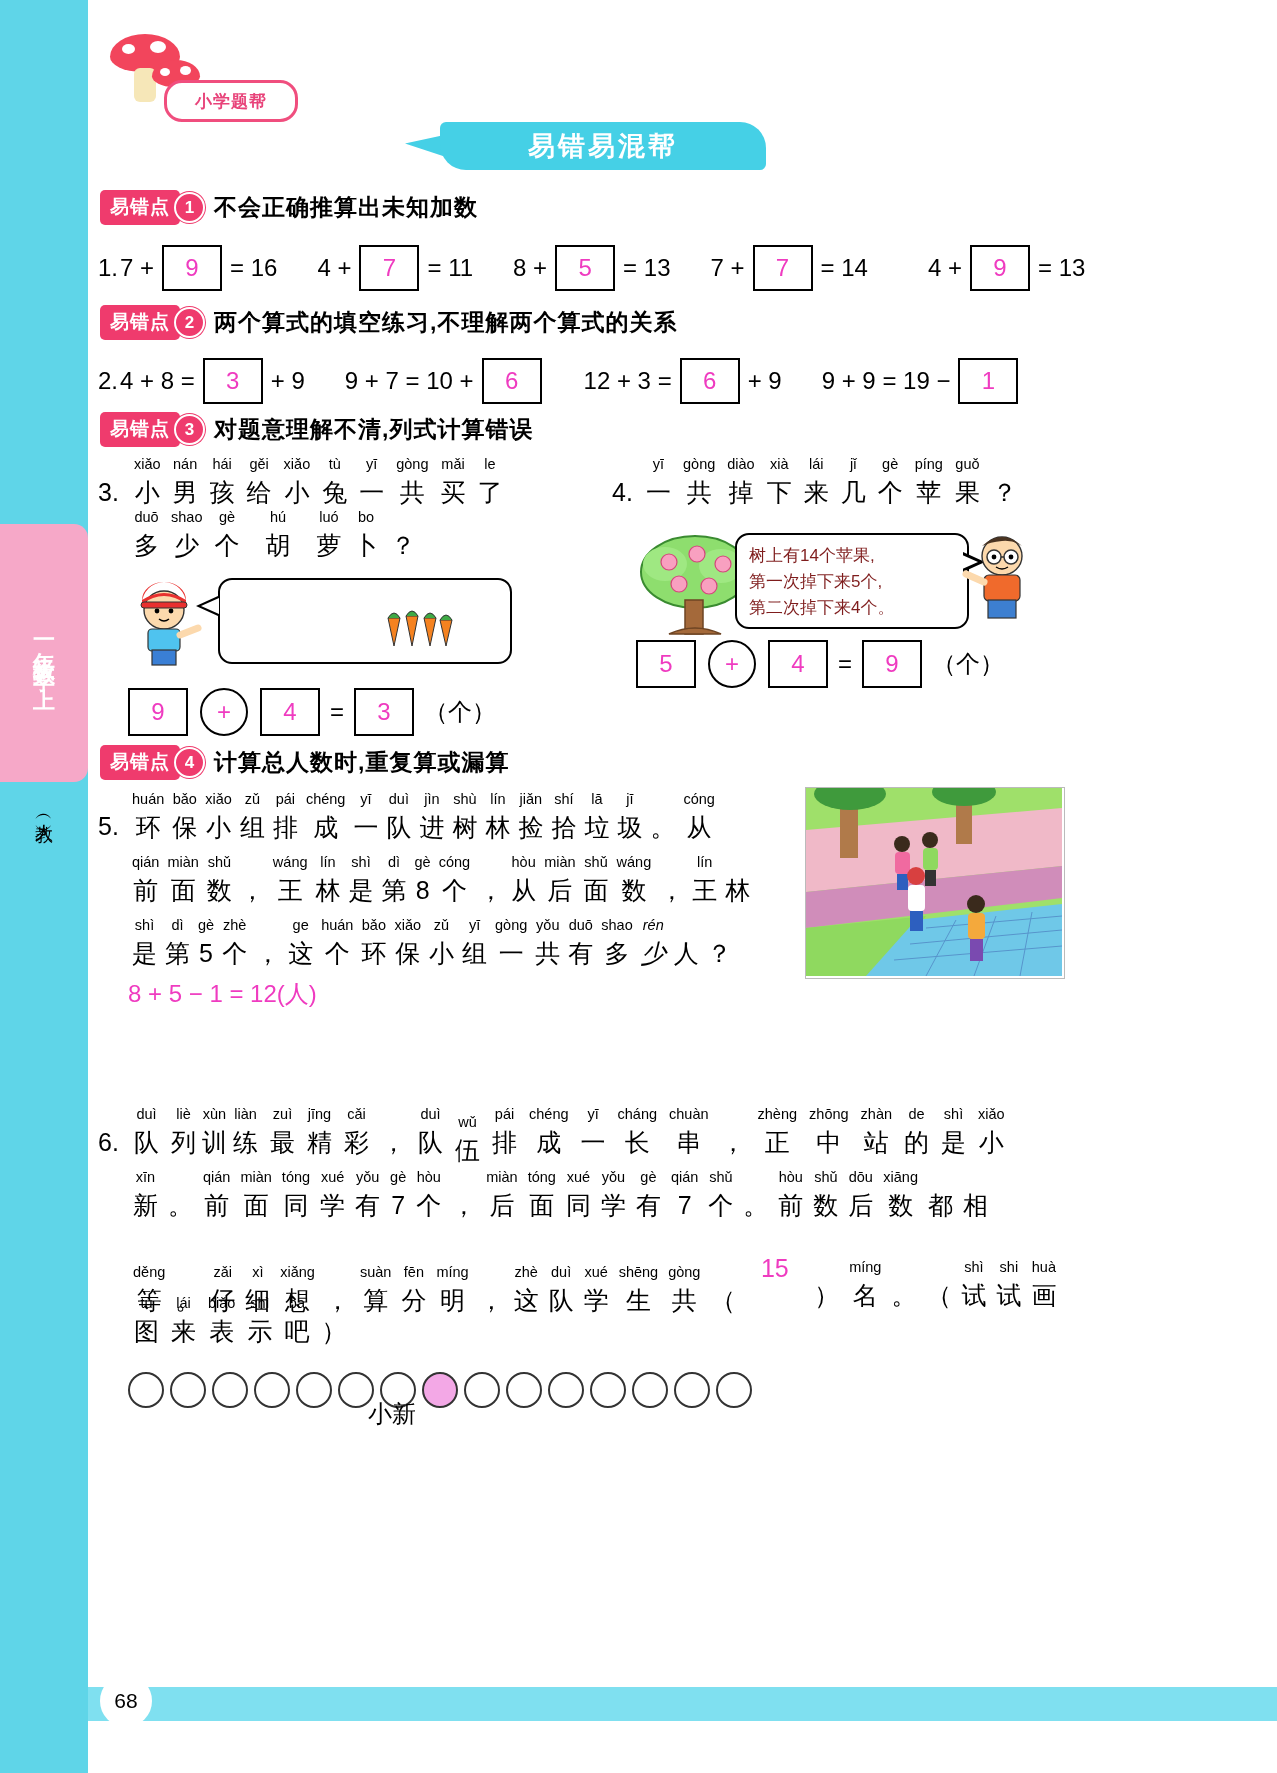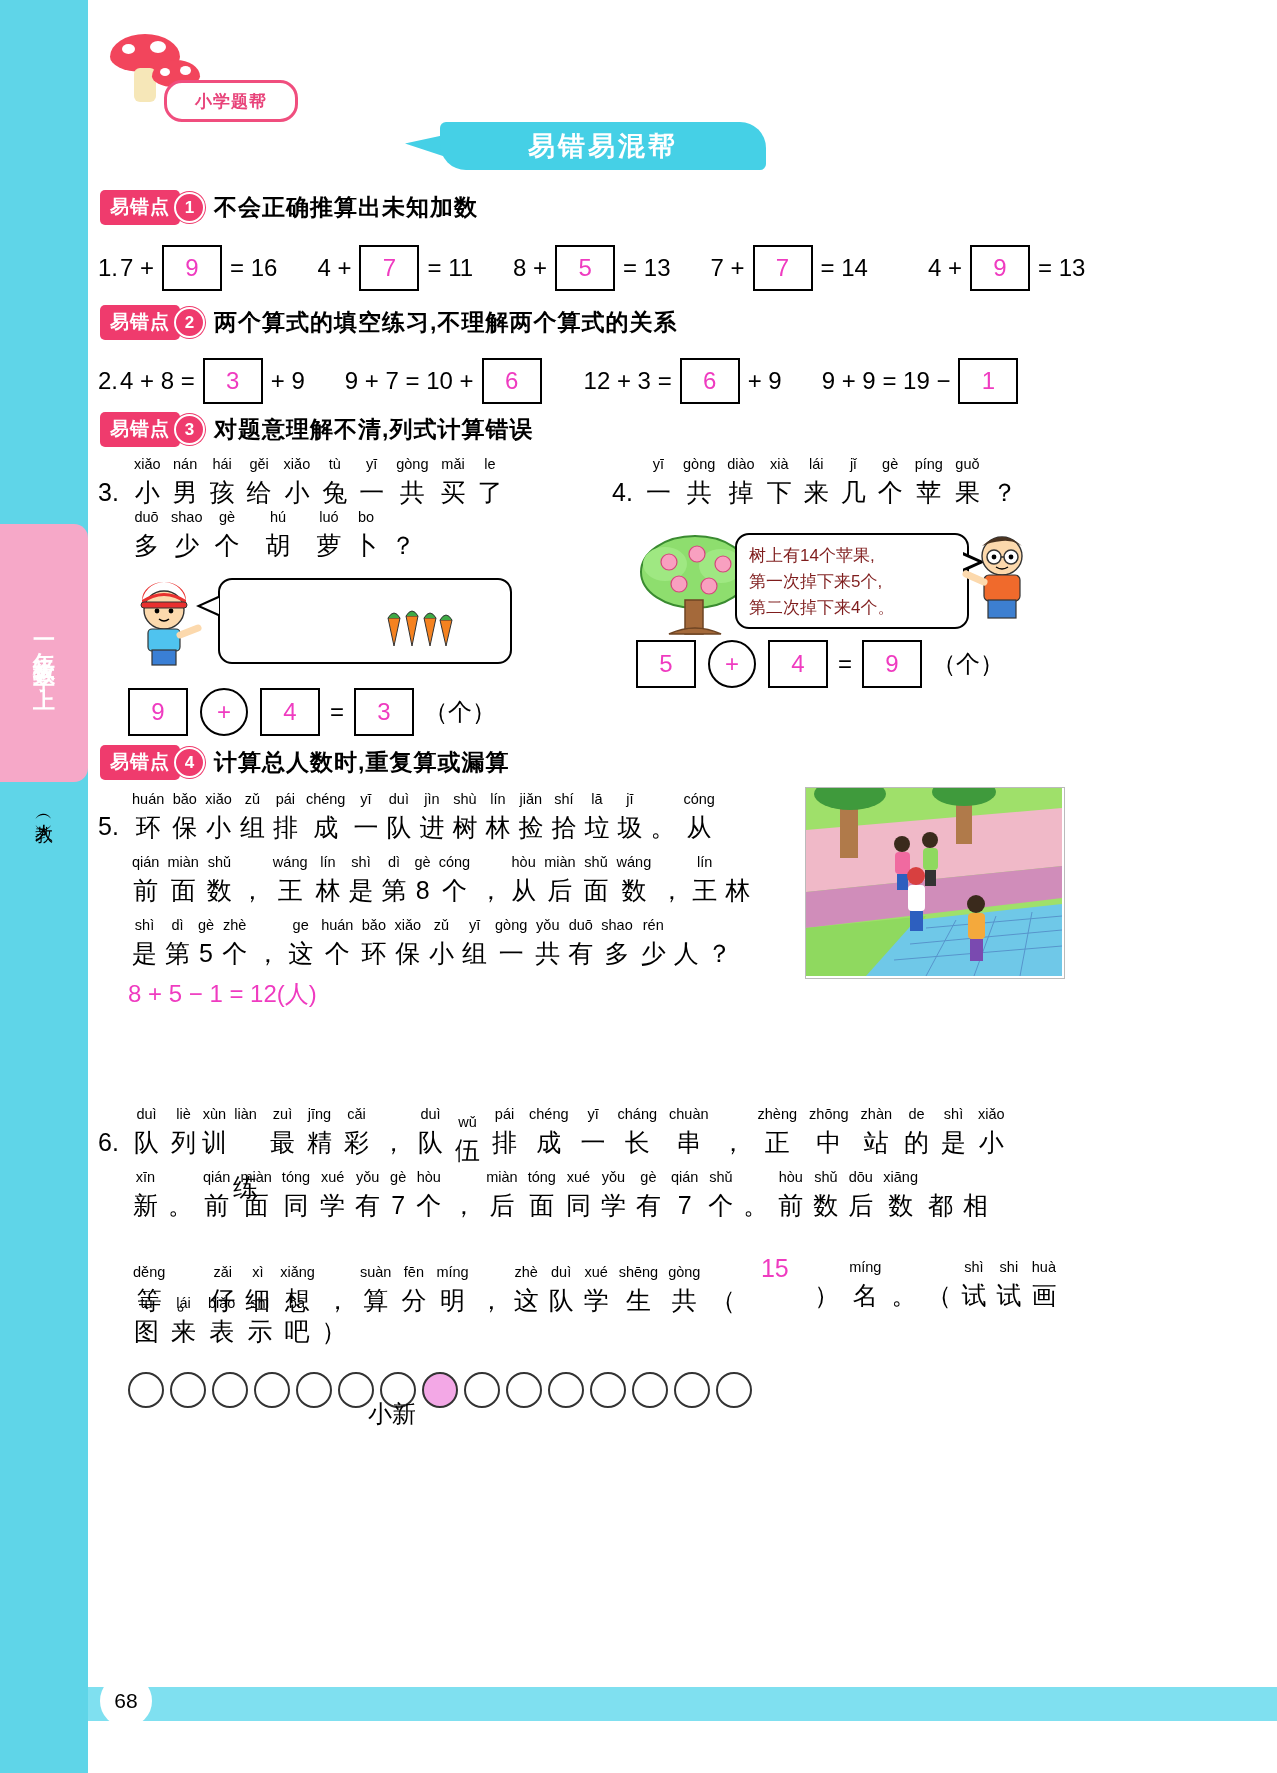"rén" div.py-cell { font-style: none -> italic }
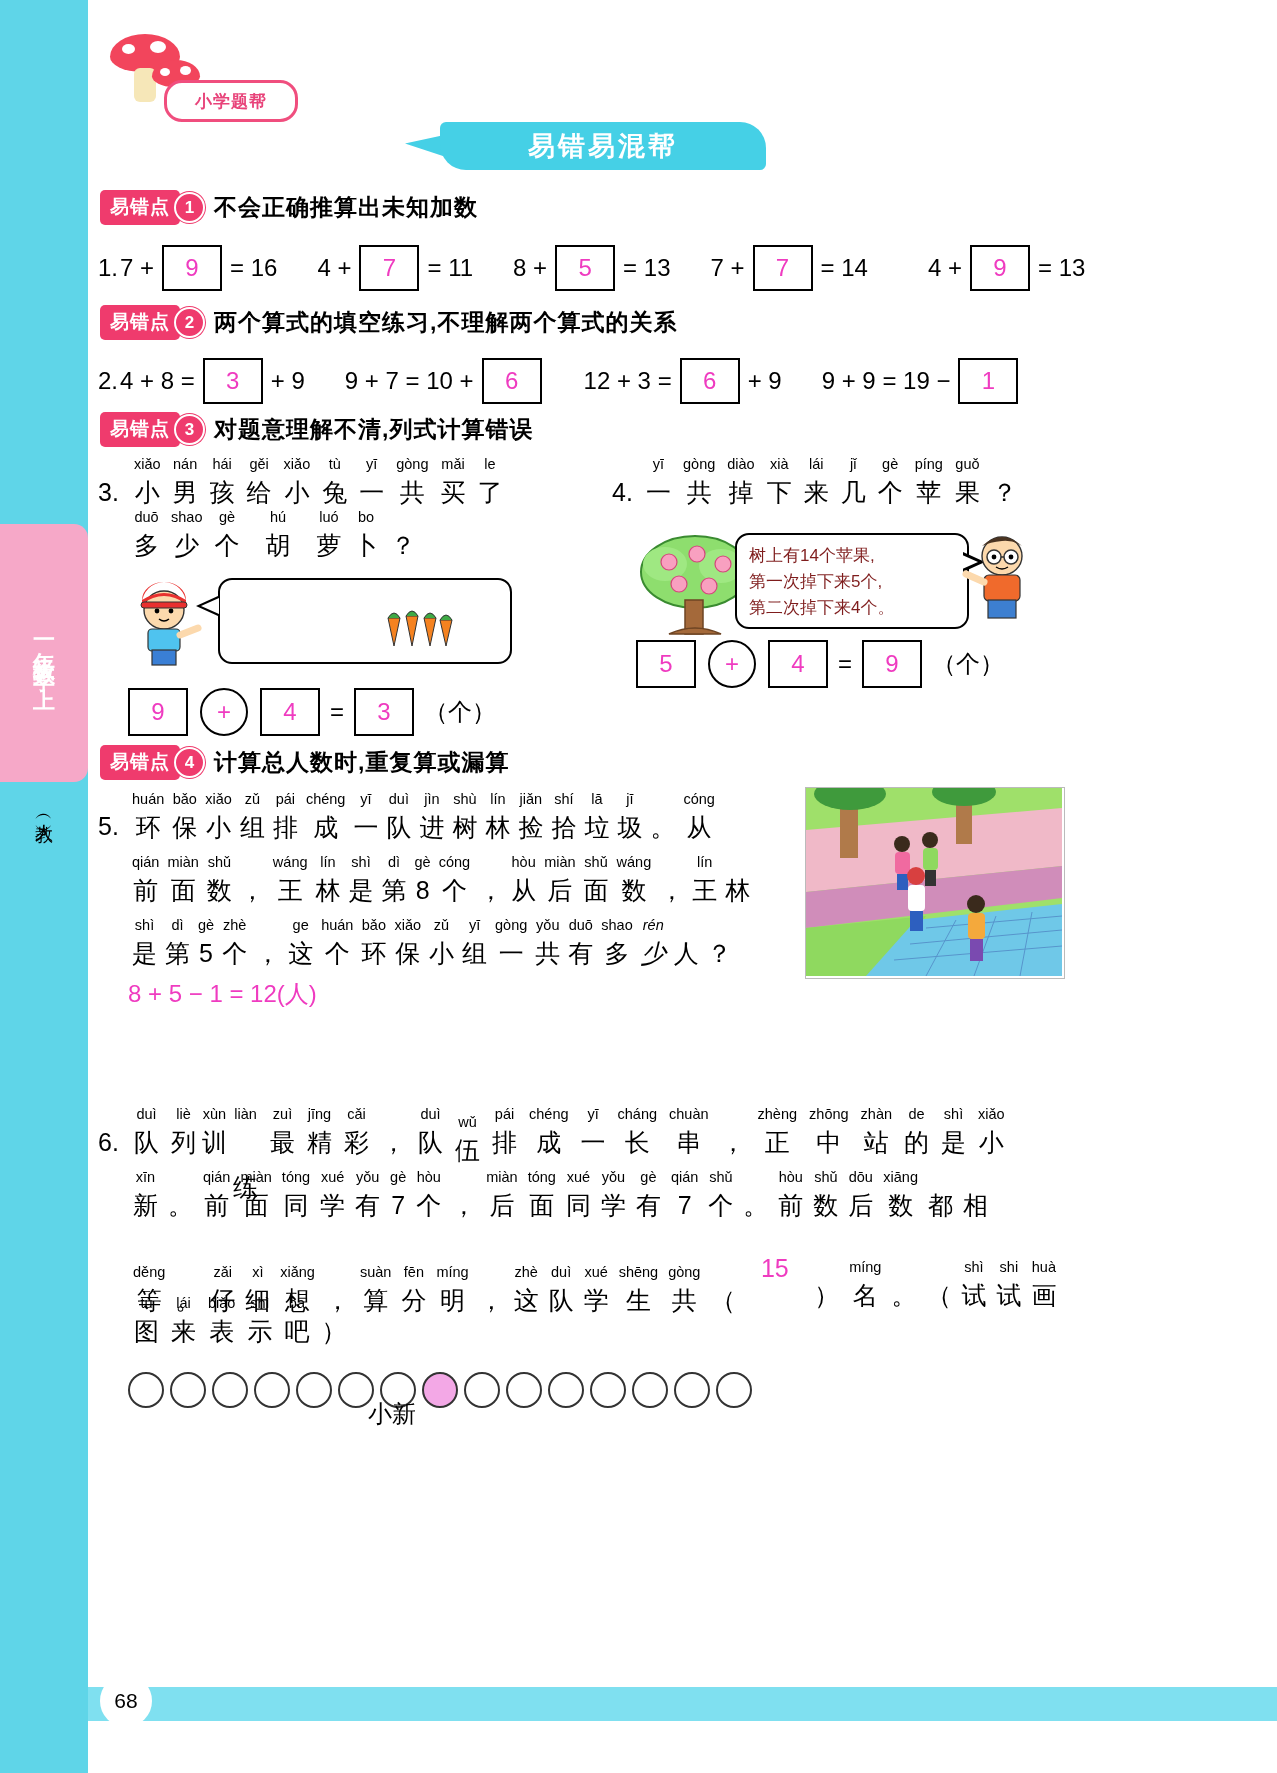"liàn" div.py-cell { gap: 45px -> none }
